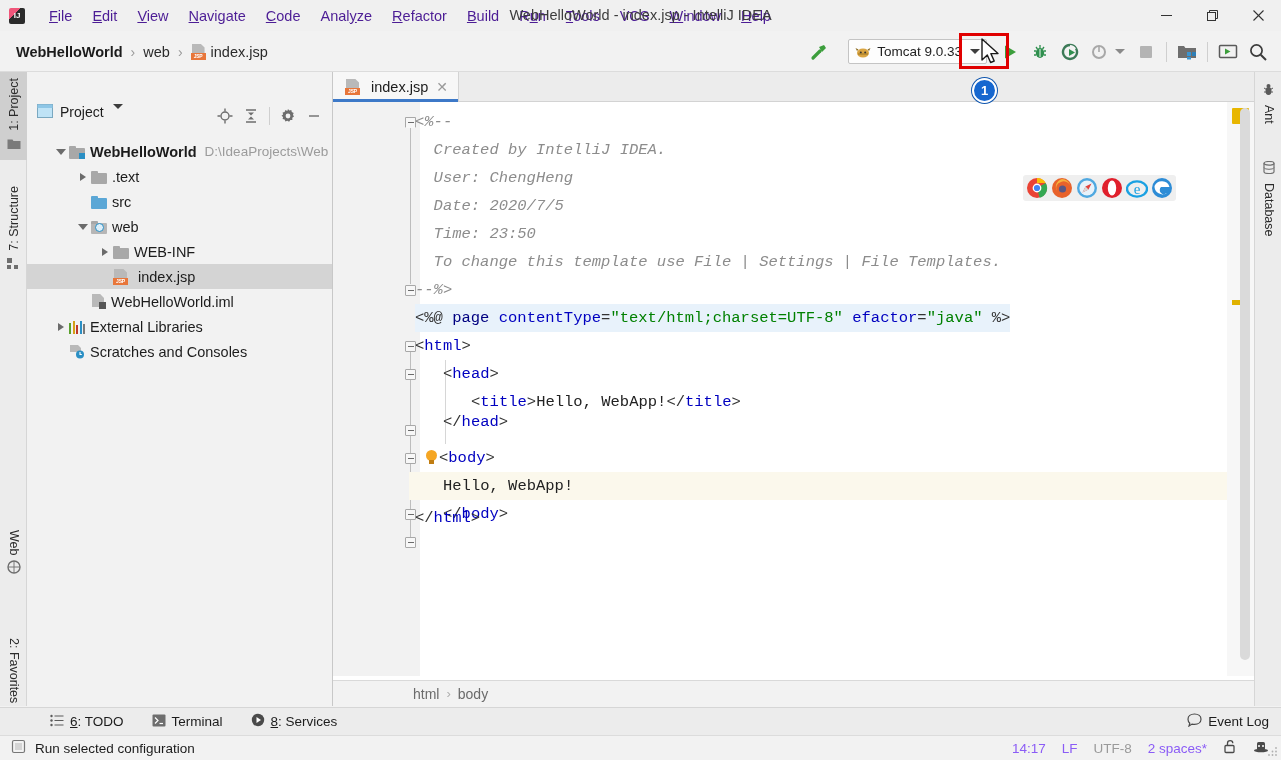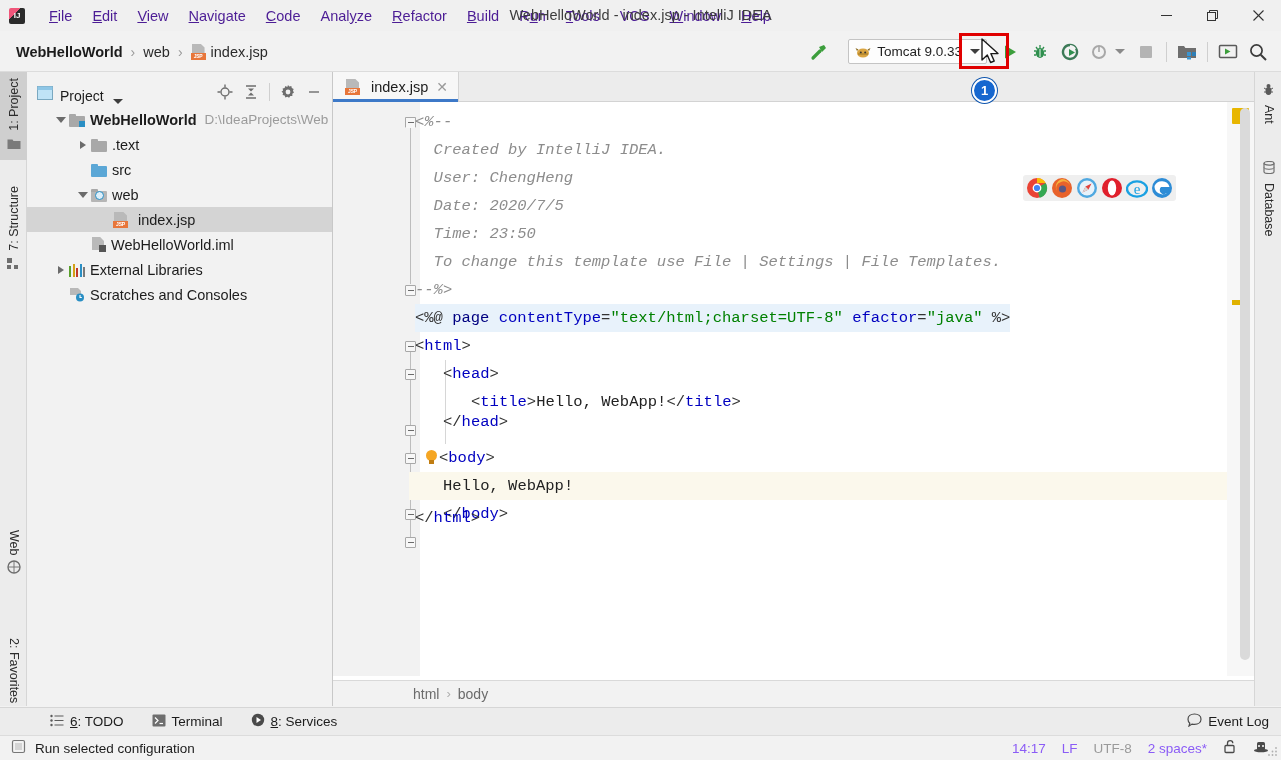"Project" .pp-header { align-items: flex-end -> flex-start; margin-top: none -> 32px }
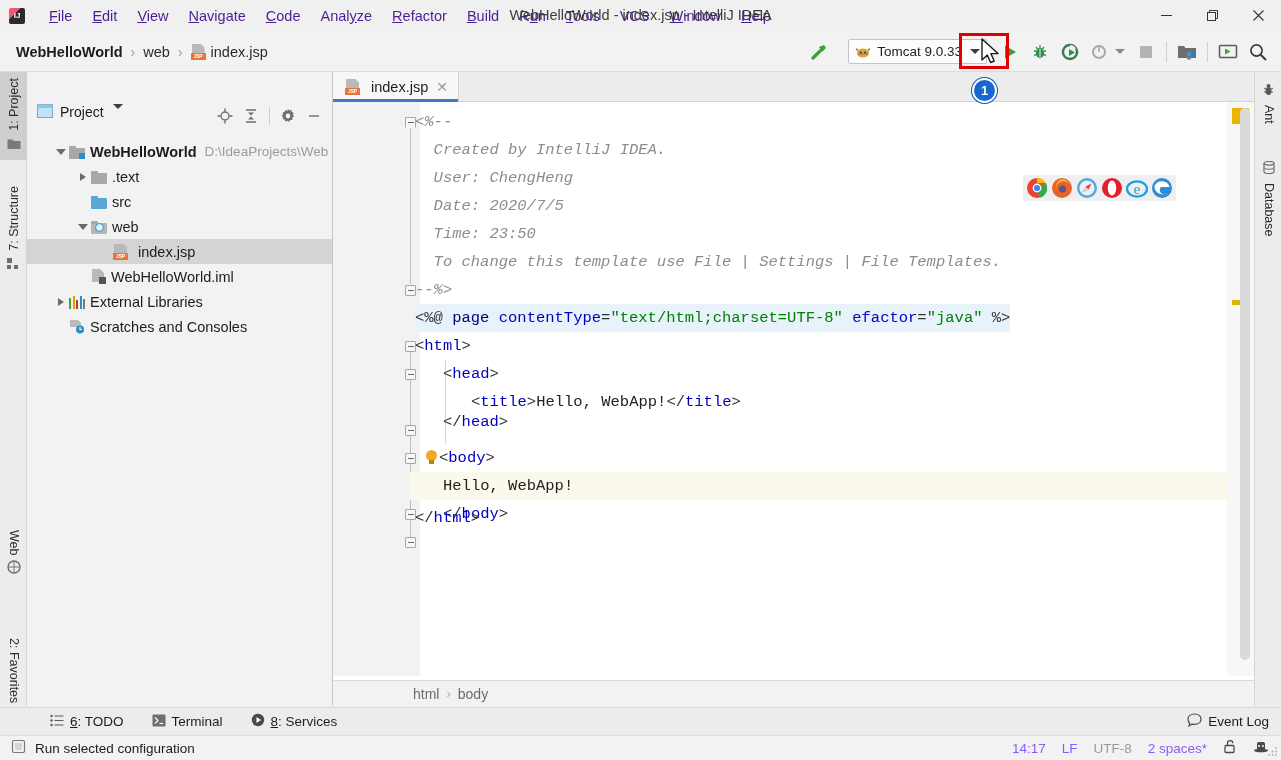"WEB-INF" div.tnode { html: none -> <div> <span> <span></span> </span> <span> <span></span> <span></span> </span> <span>WEB-INF</span> </div> }
